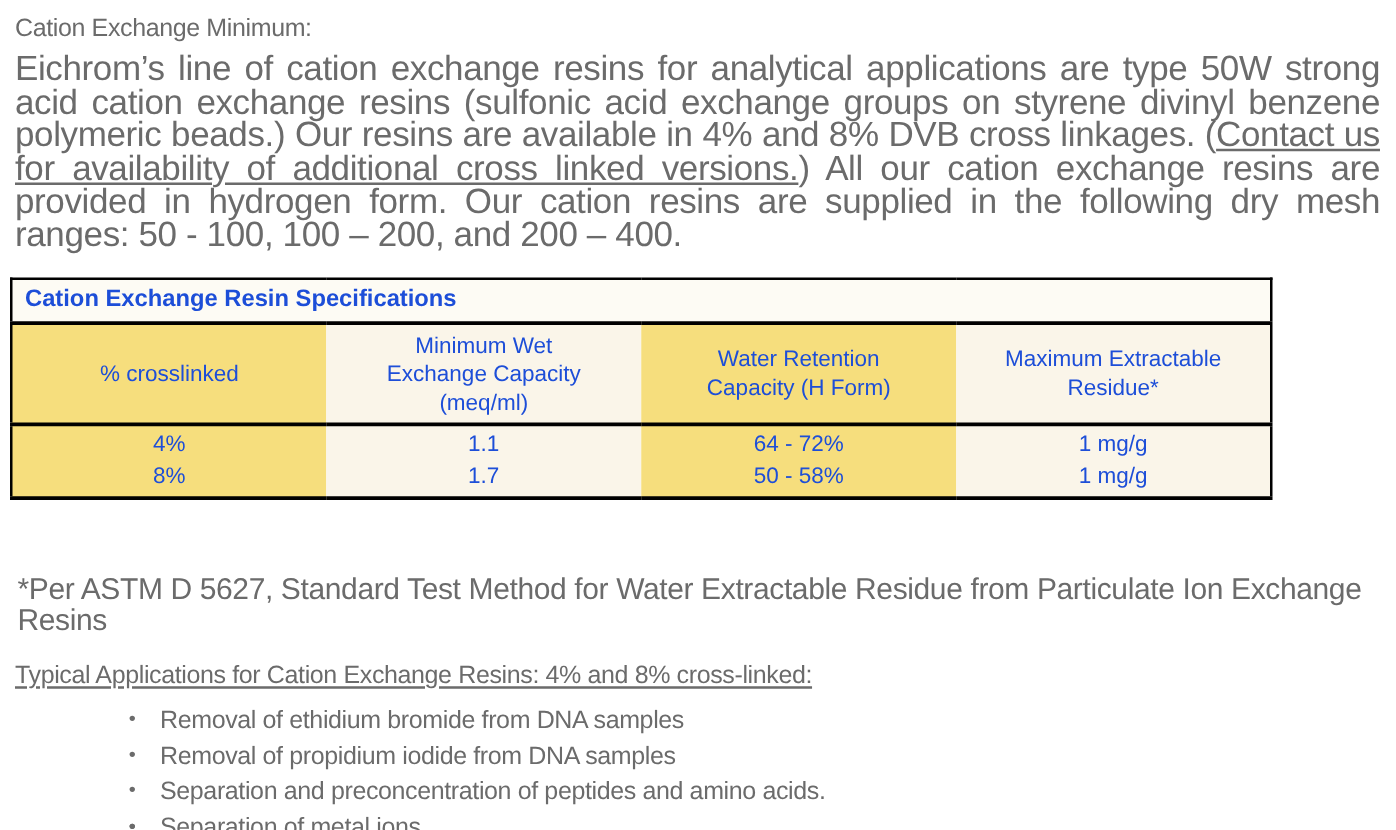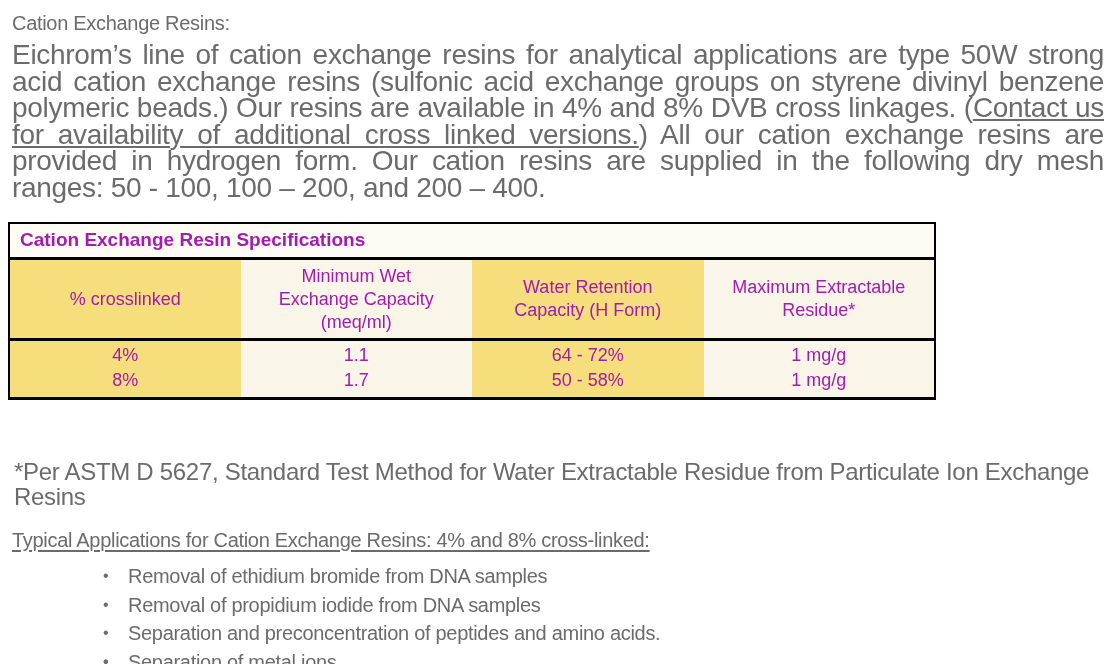"Cation Exchange Resins:" div.doc-heading { text: Resins -> Minimum }
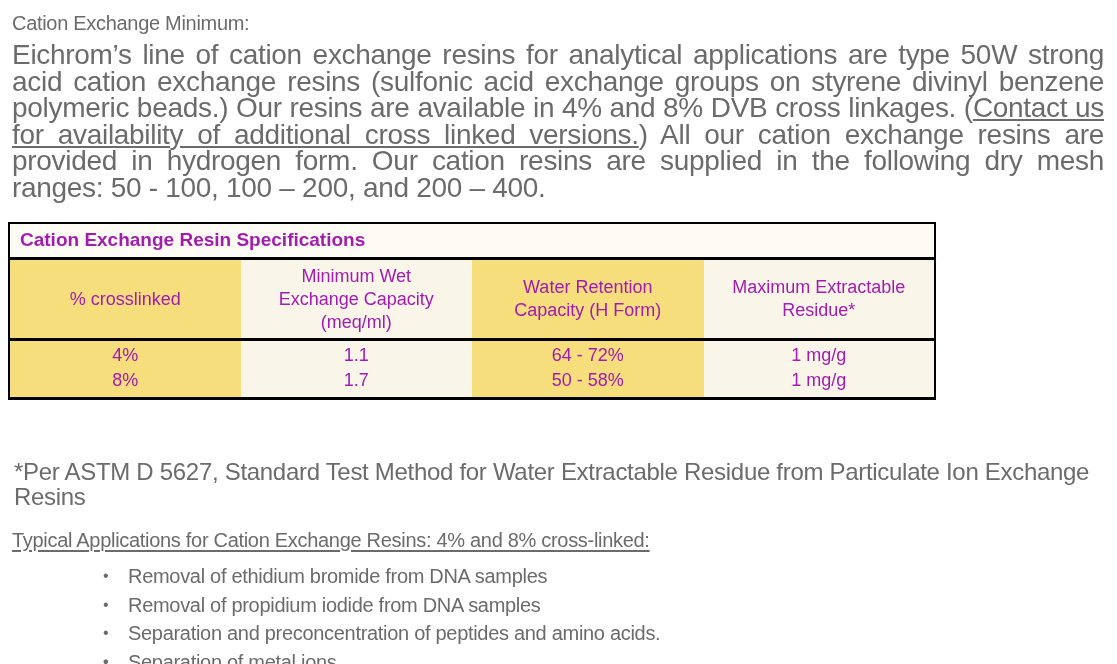"Cation Exchange Resin Specifications" table.spec-table { color: #a21caf -> #1d4ed8; width: 928px -> 1010px }
